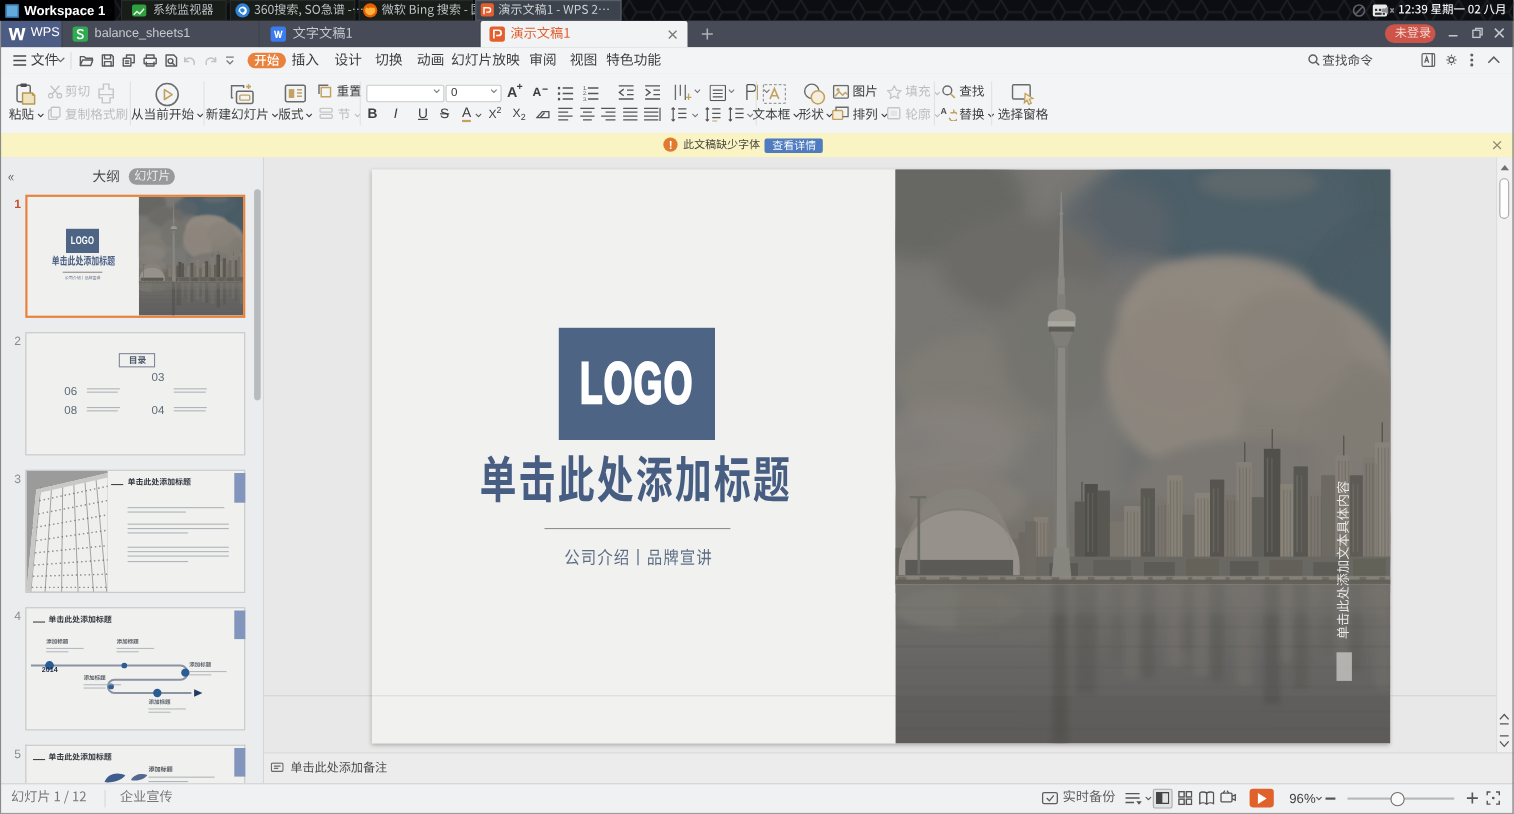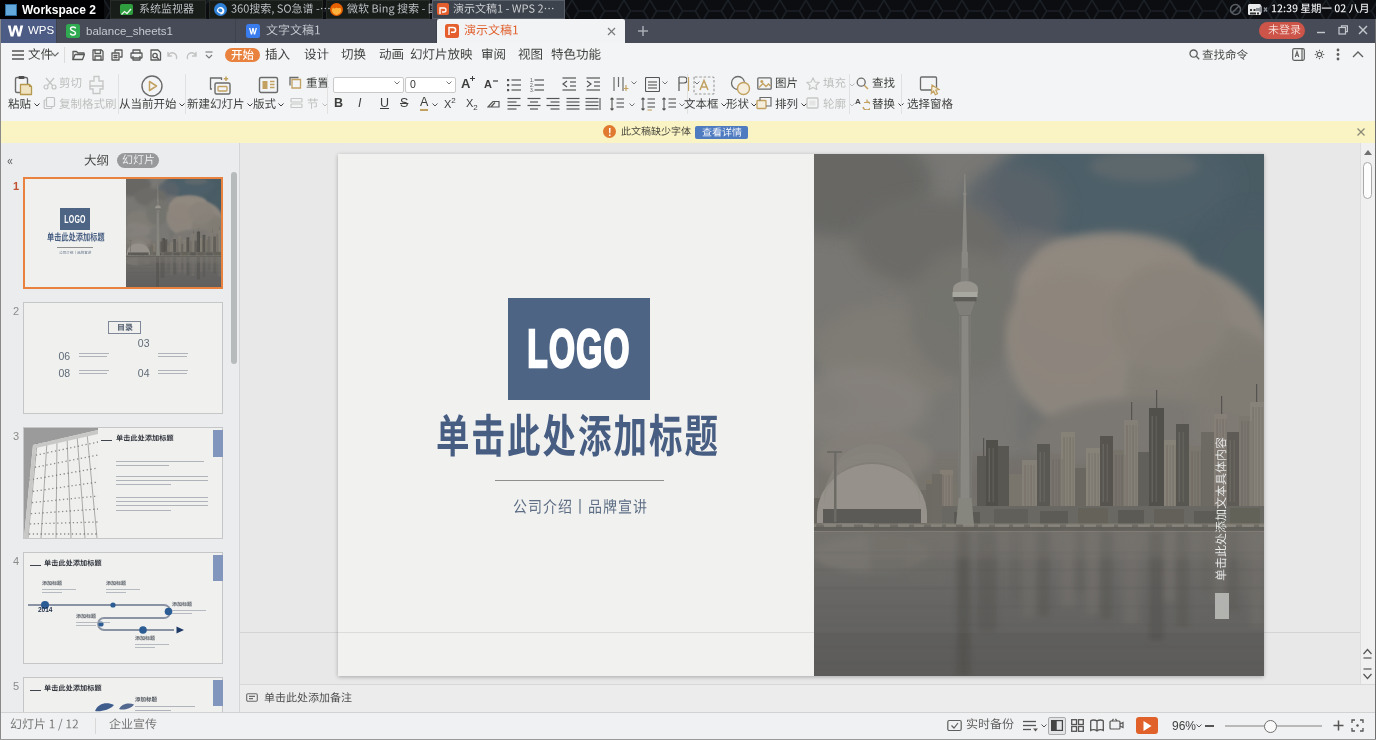"Workspace 2" div { text: 2 -> 1 }
